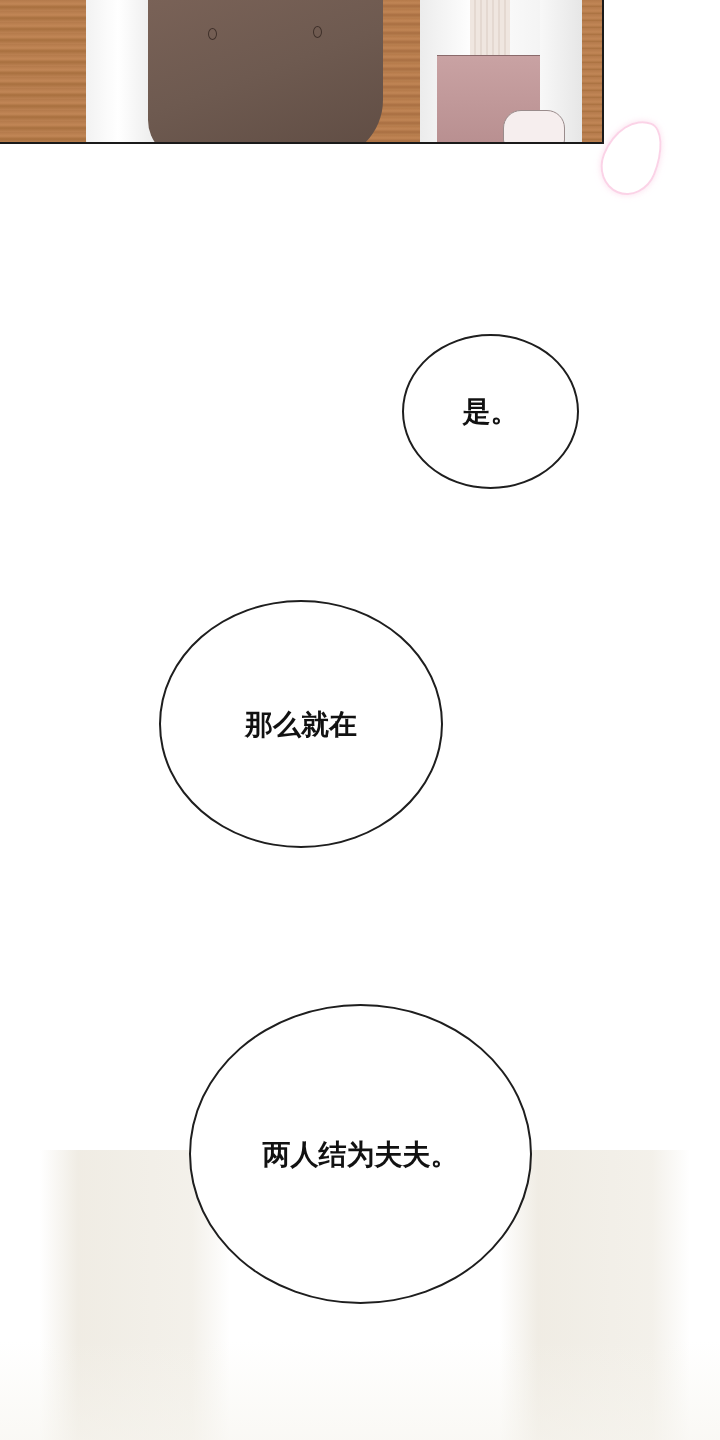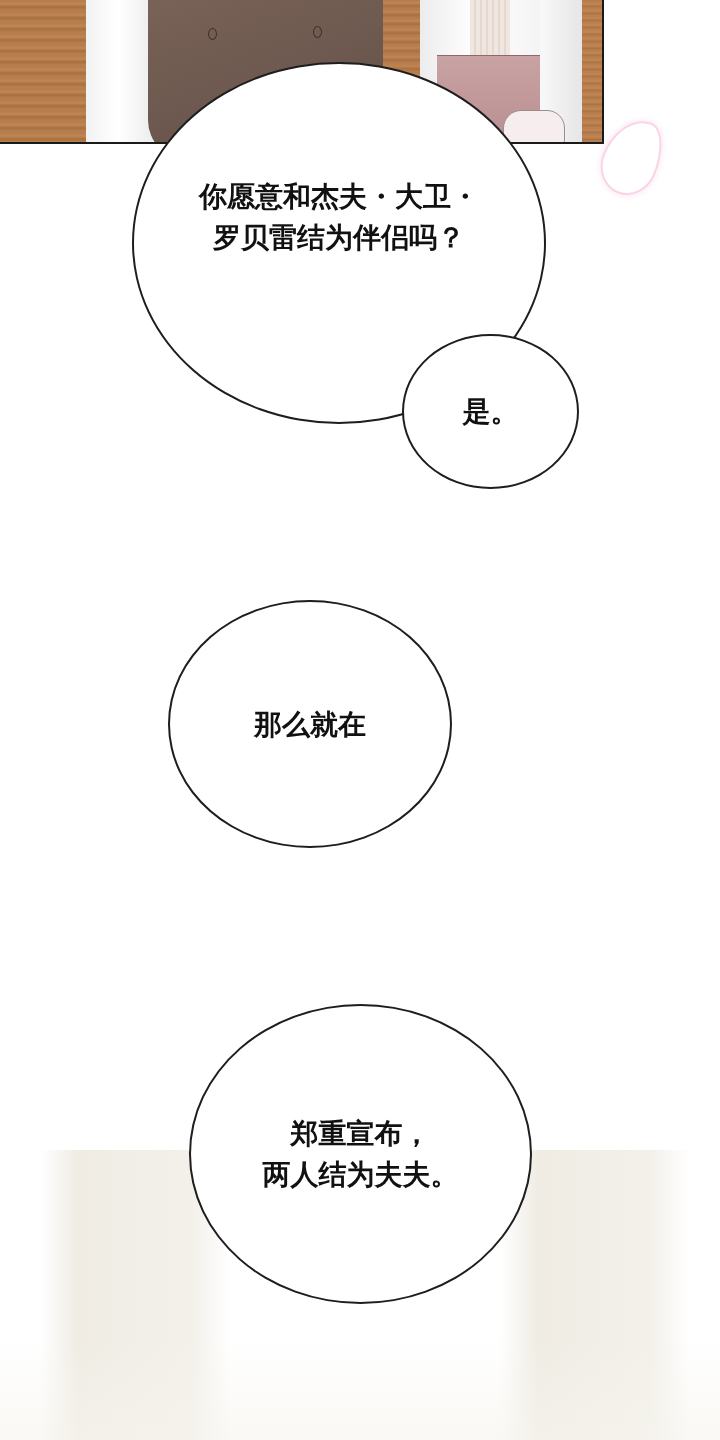"你愿意和杰夫・大卫・" div.bubble { html: <div> <div> <span>你愿意和杰夫・大卫・</span> <span>罗贝雷结为伴侣吗？</span> </div> </div> -> none }
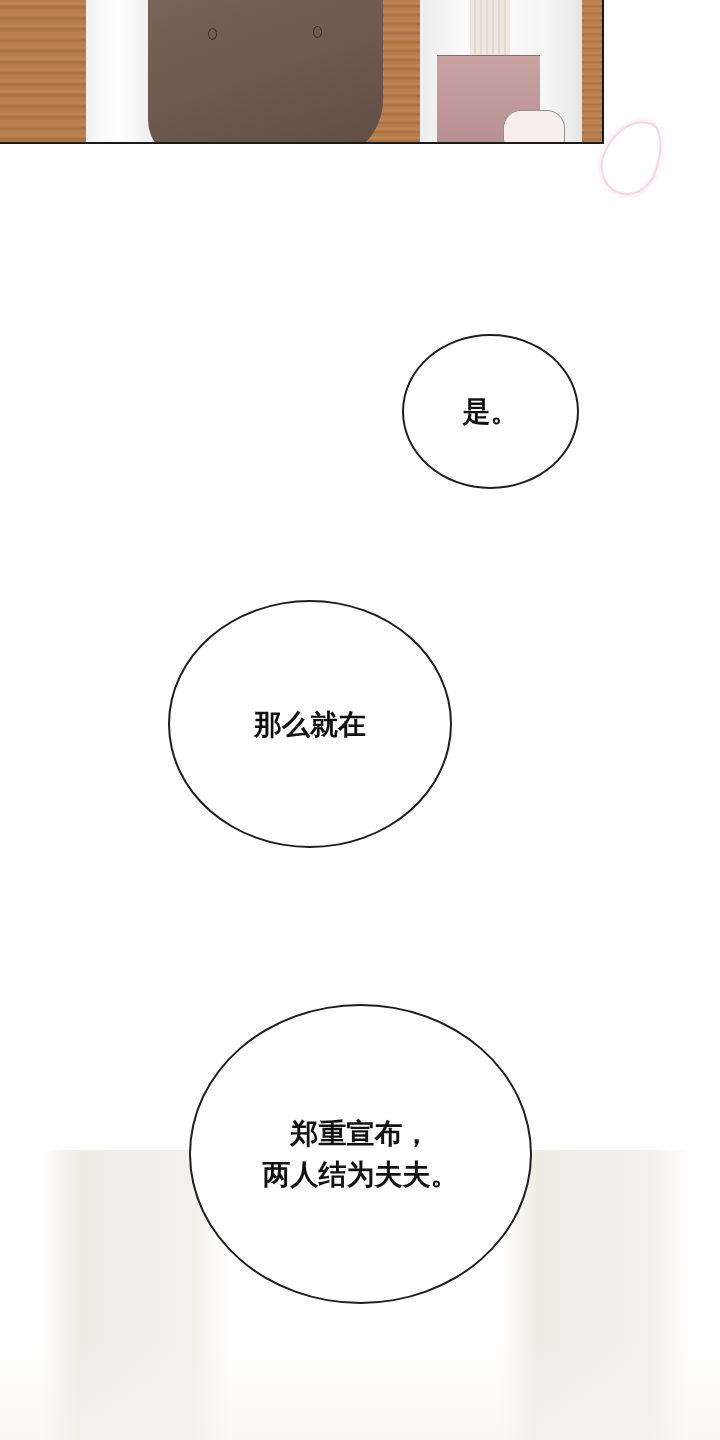"那么就在" #bubble-3 { left: 168px -> 159px }
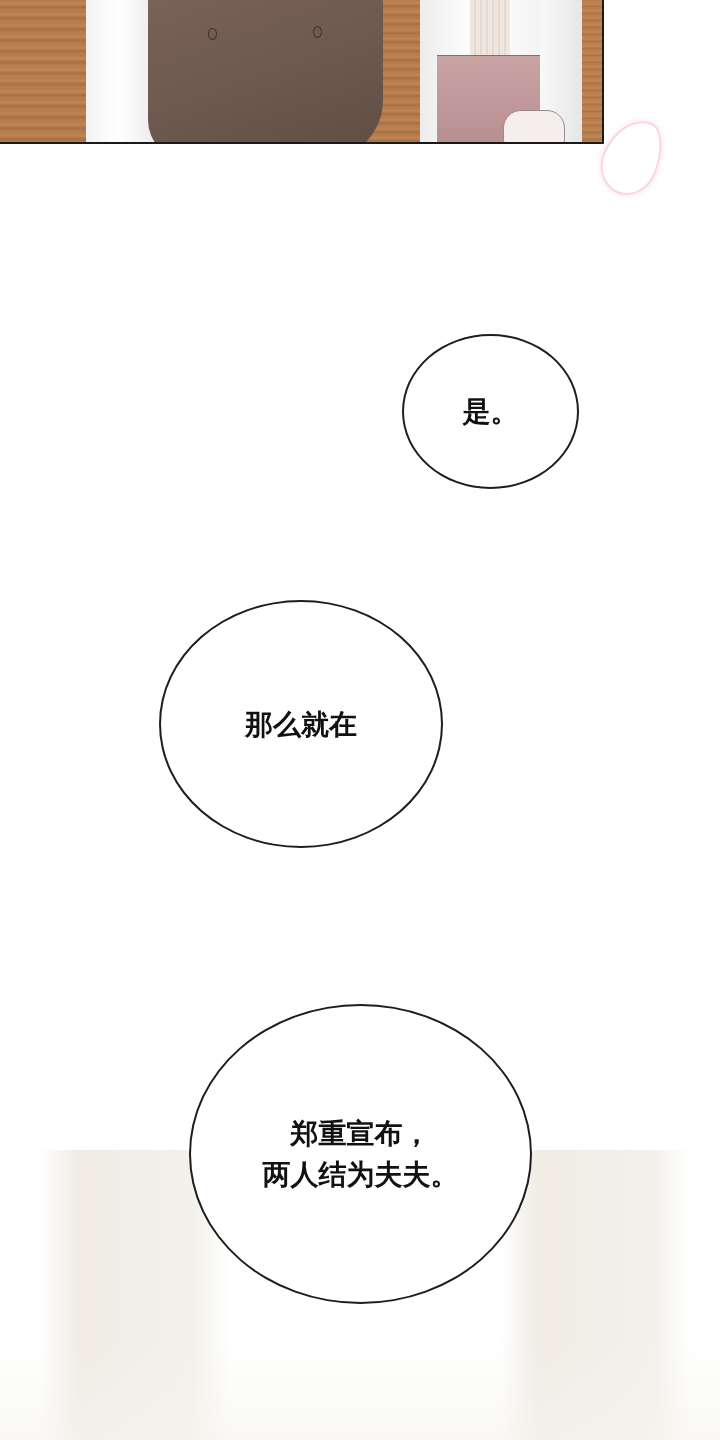"郑重宣布，" span { html: <span>郑重宣布，</span> -> none }
